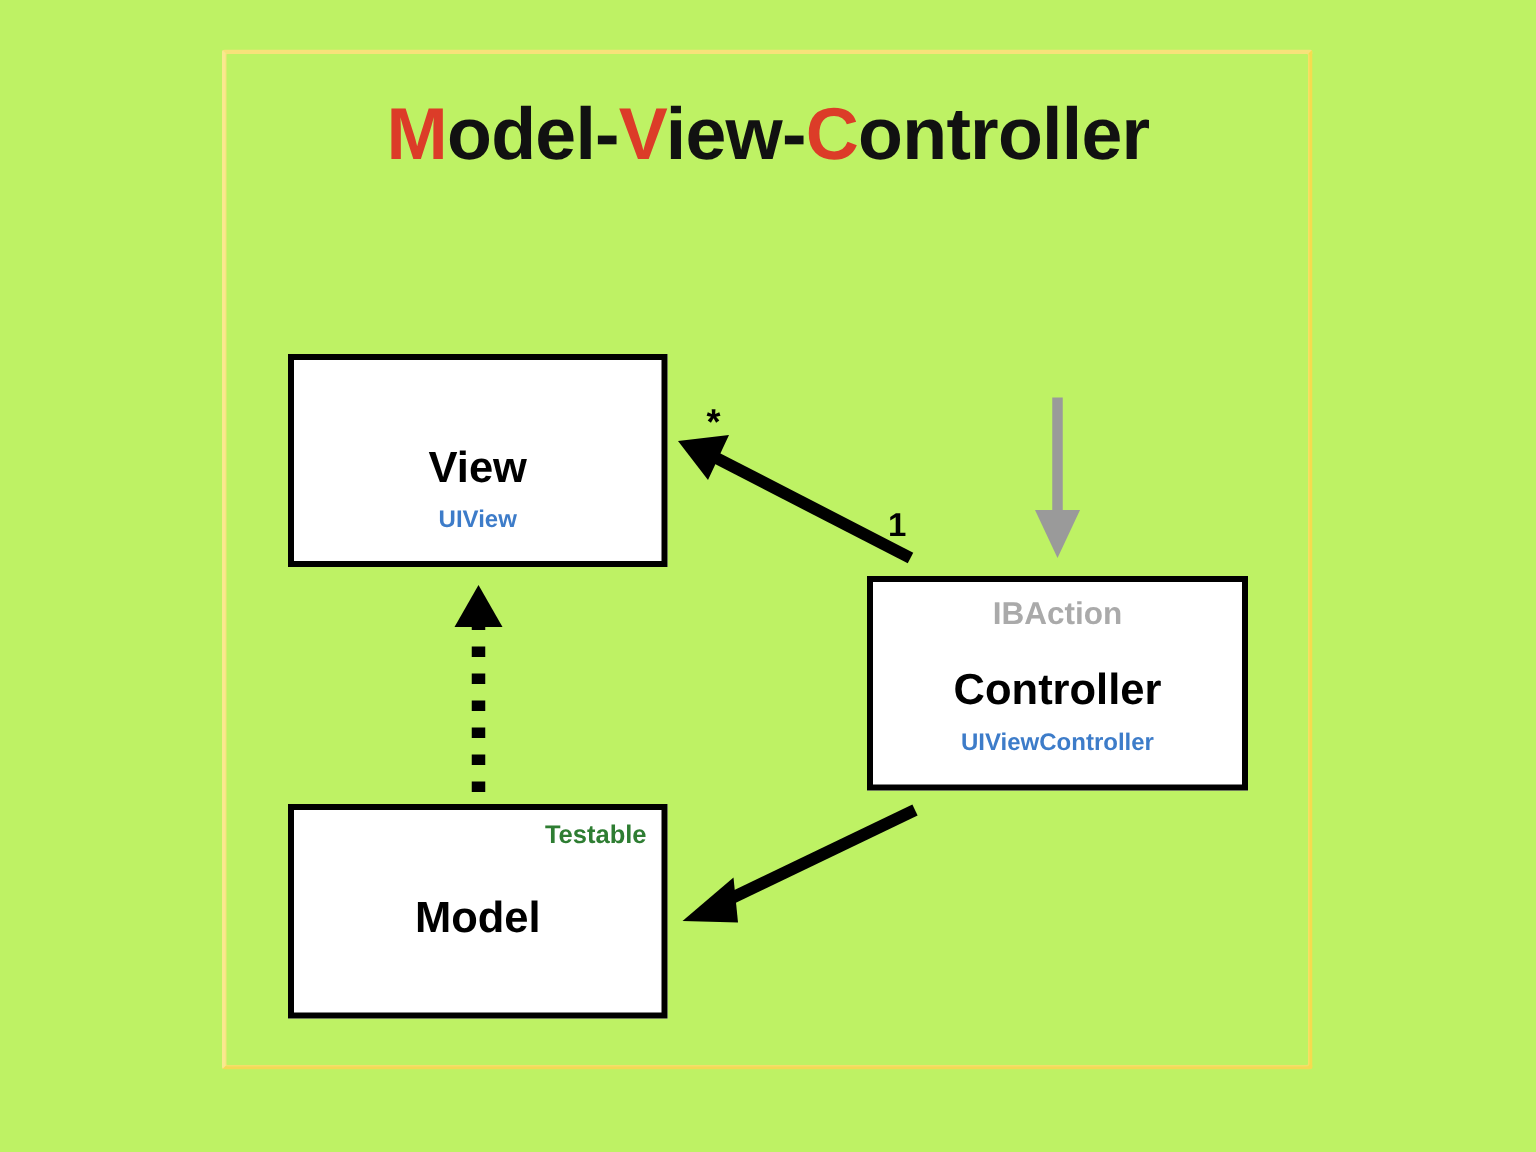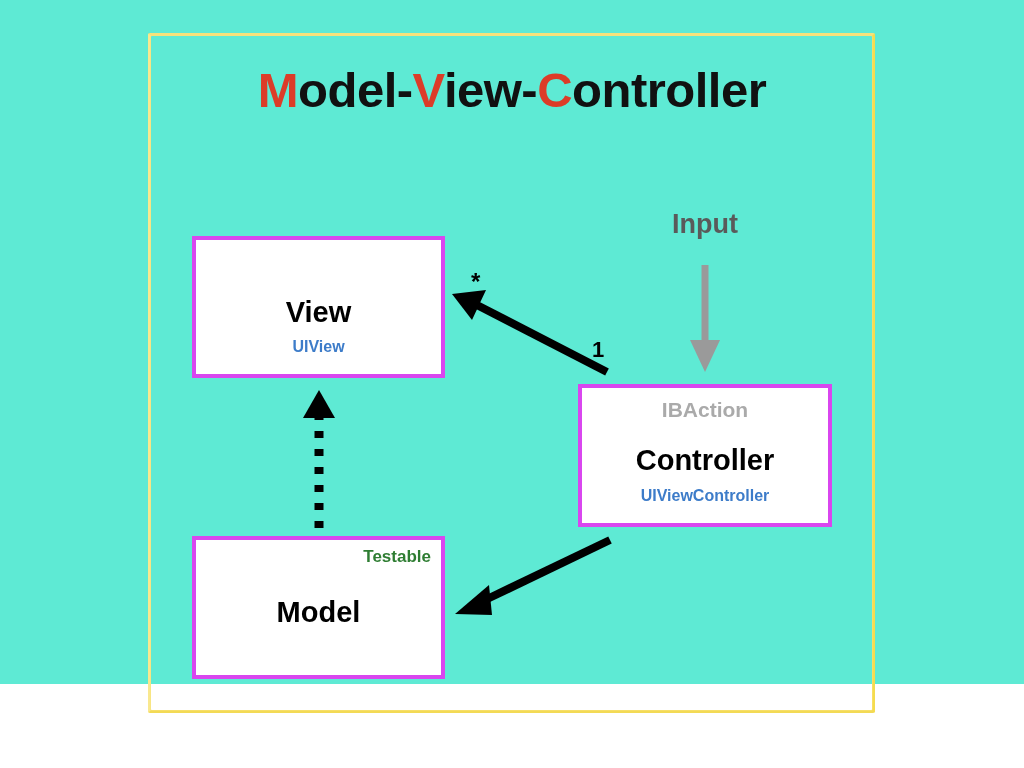"Model-View-Controller" #slide { background: #5eead4 -> #bef264; height: 684px -> 768px }
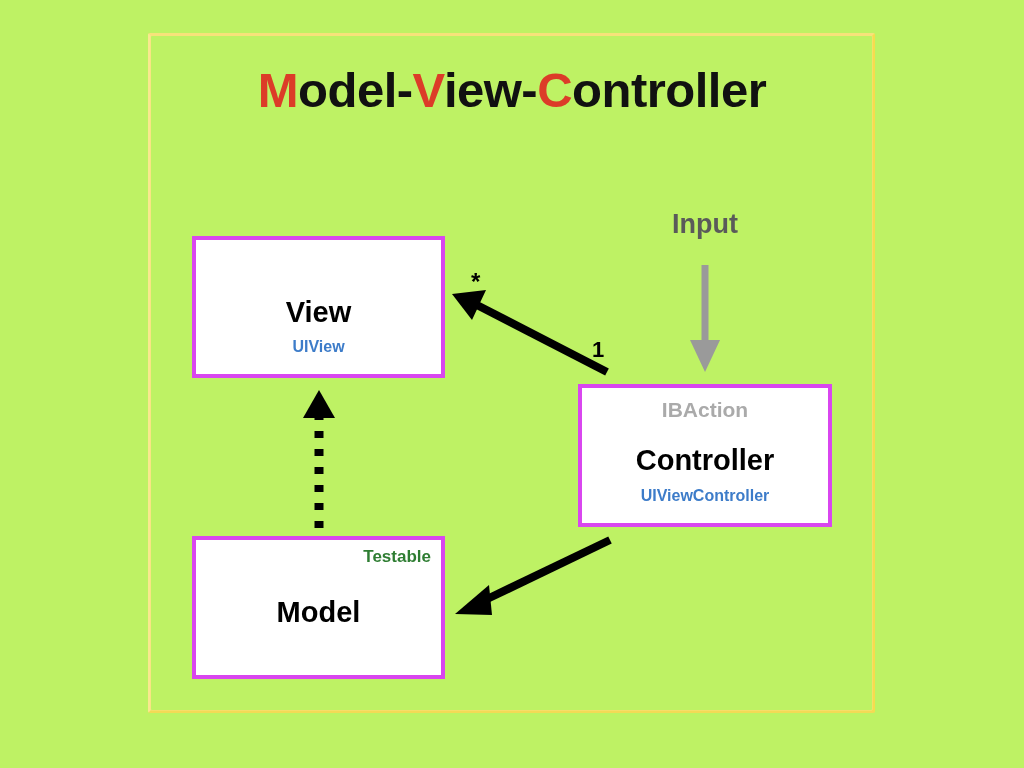"Input" div { html: <div>Input</div> -> none }
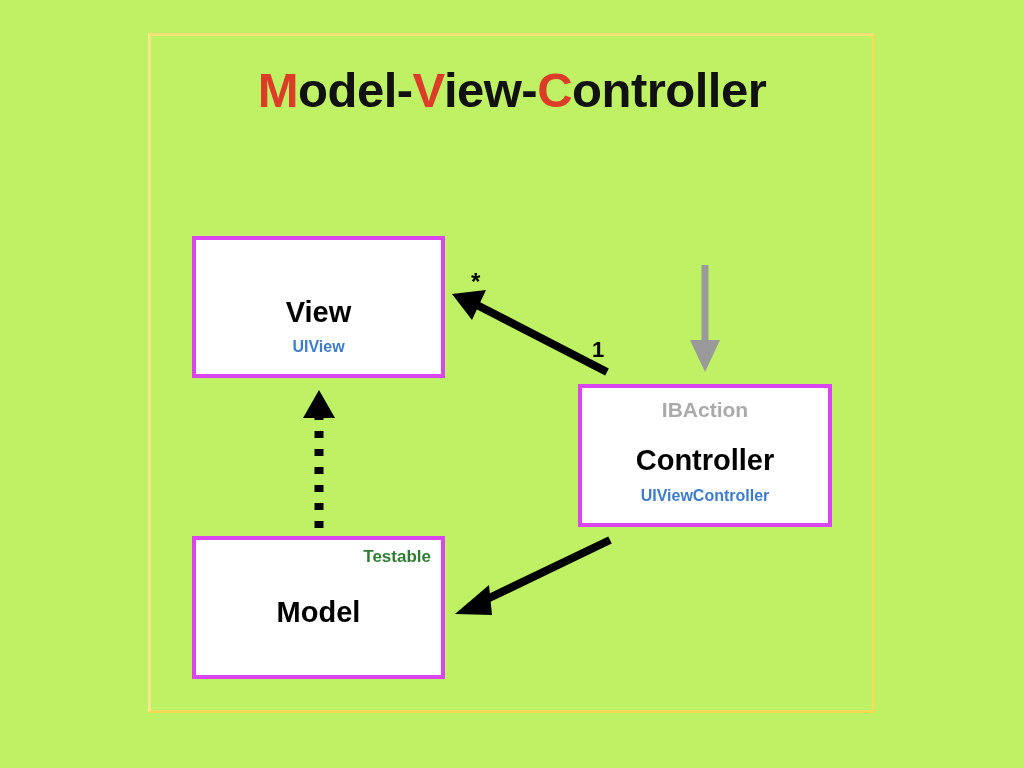"View" .node { border: 4px solid #d946ef -> 4px solid #000000 }
